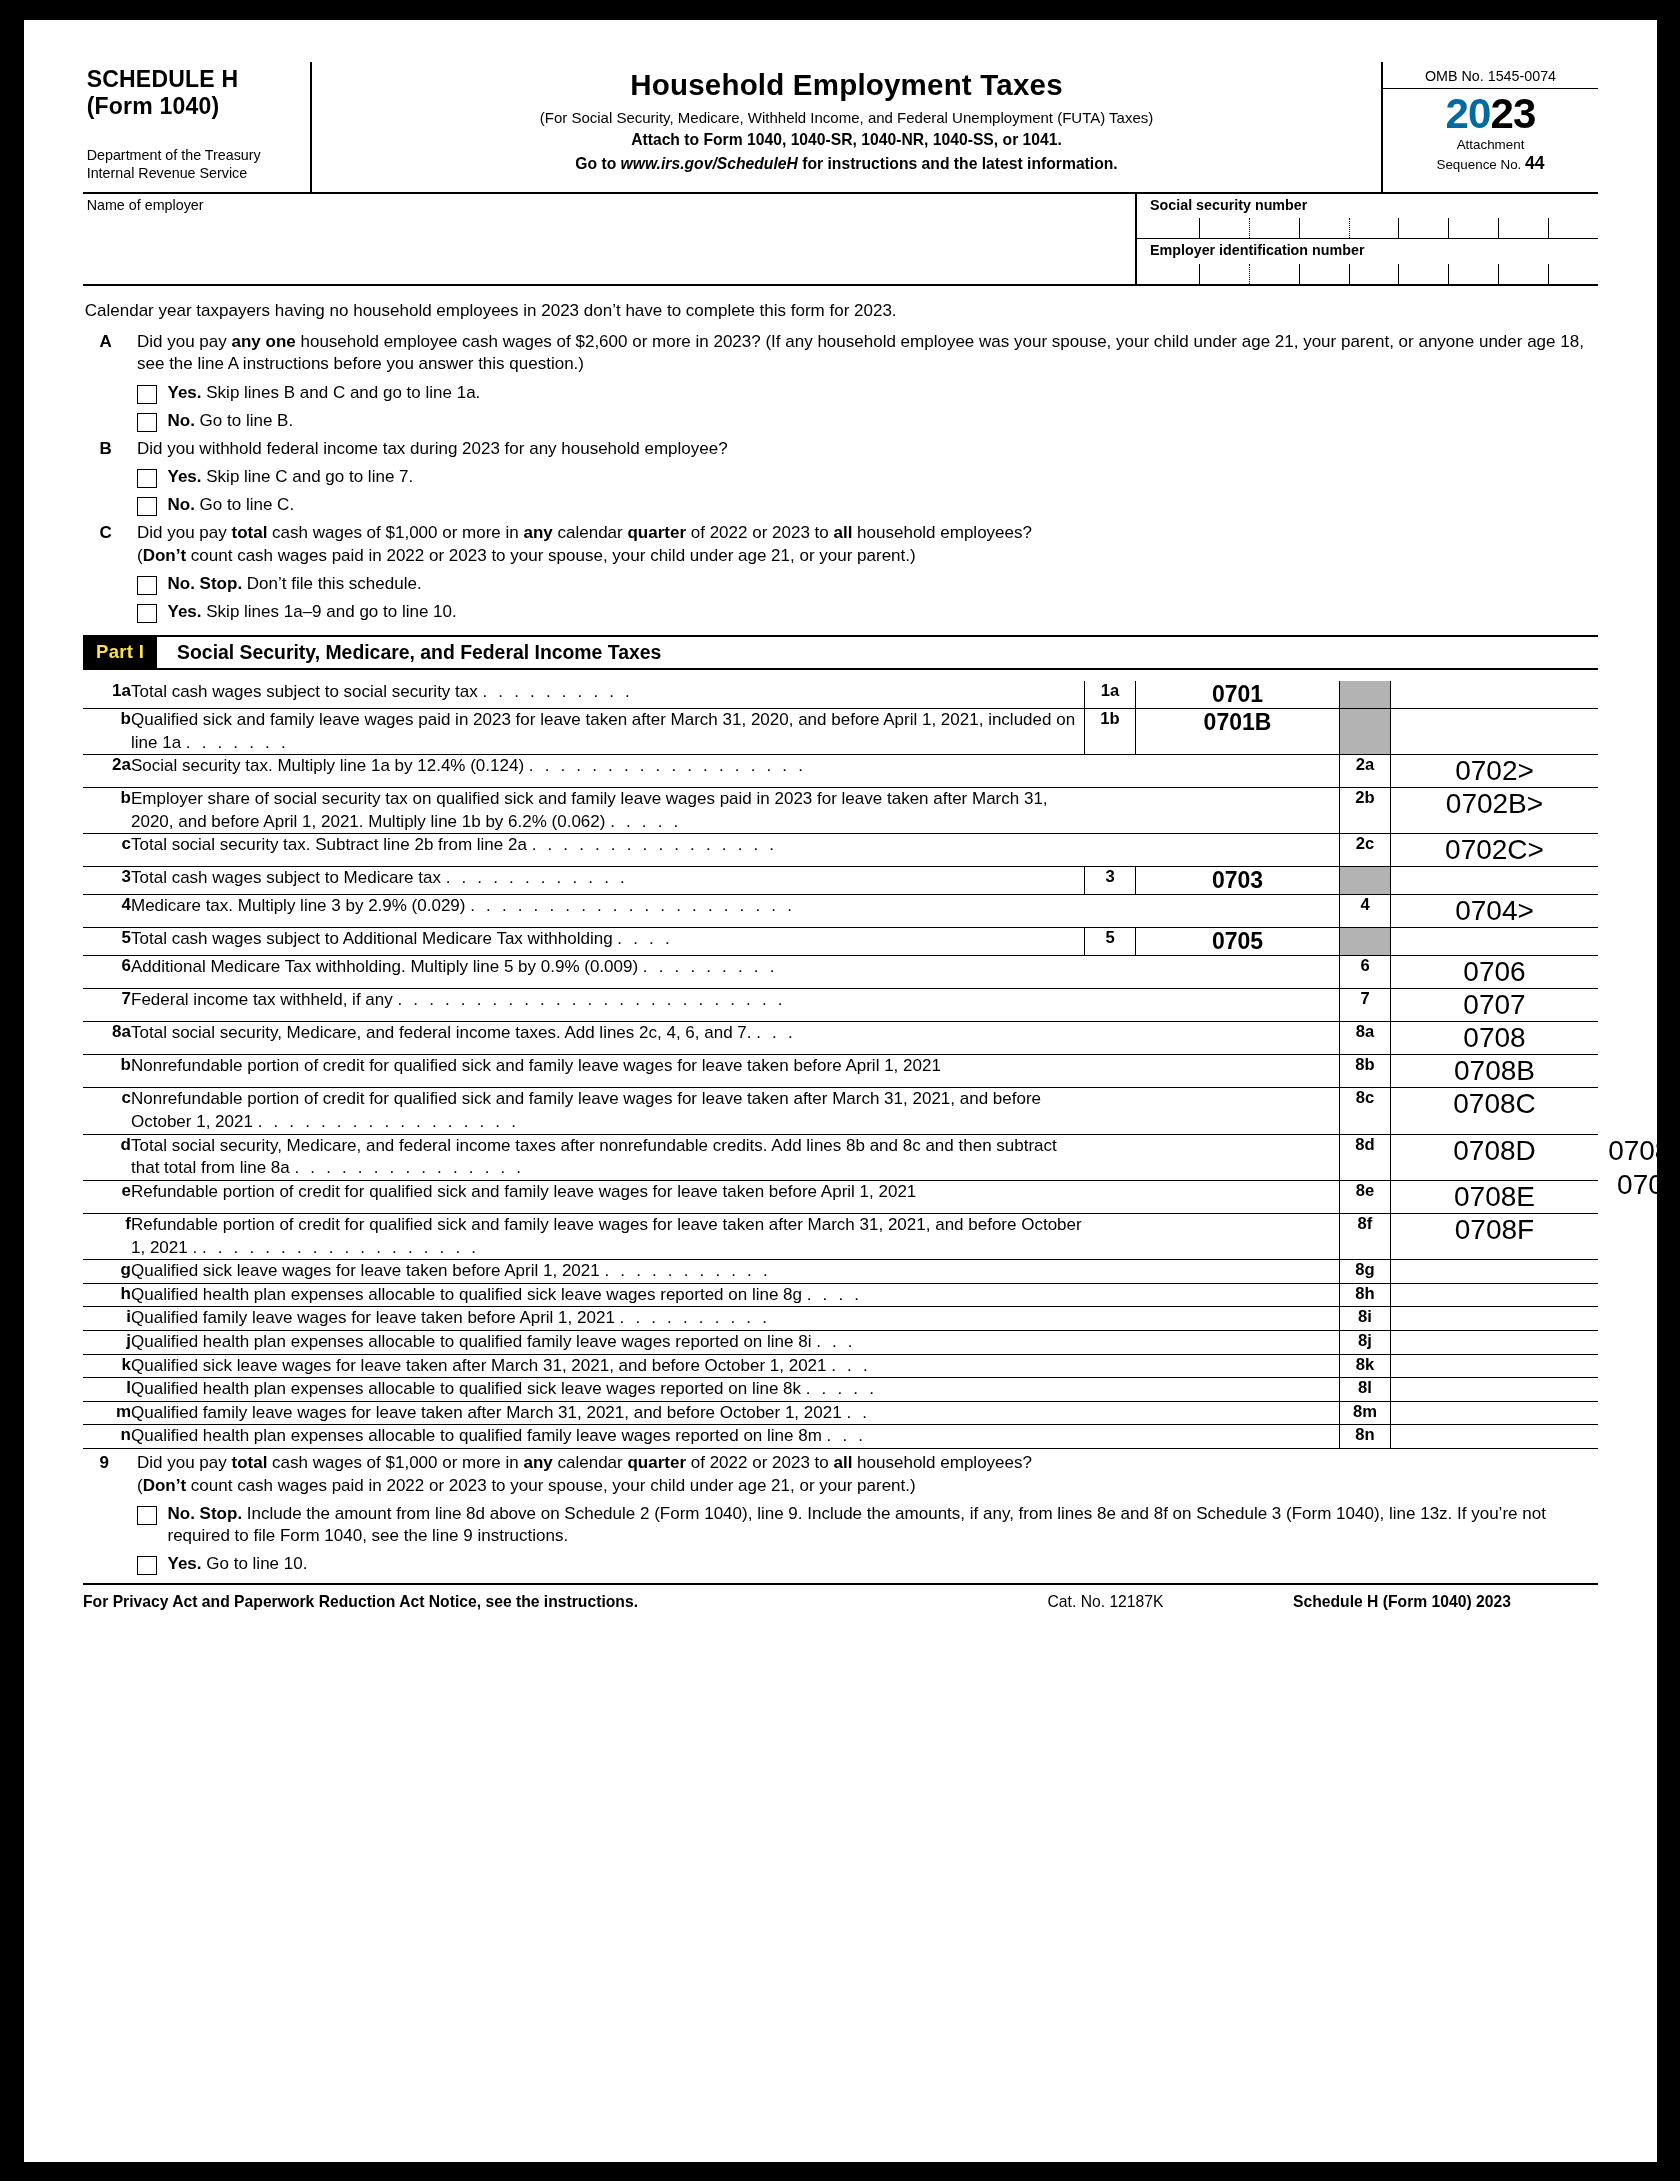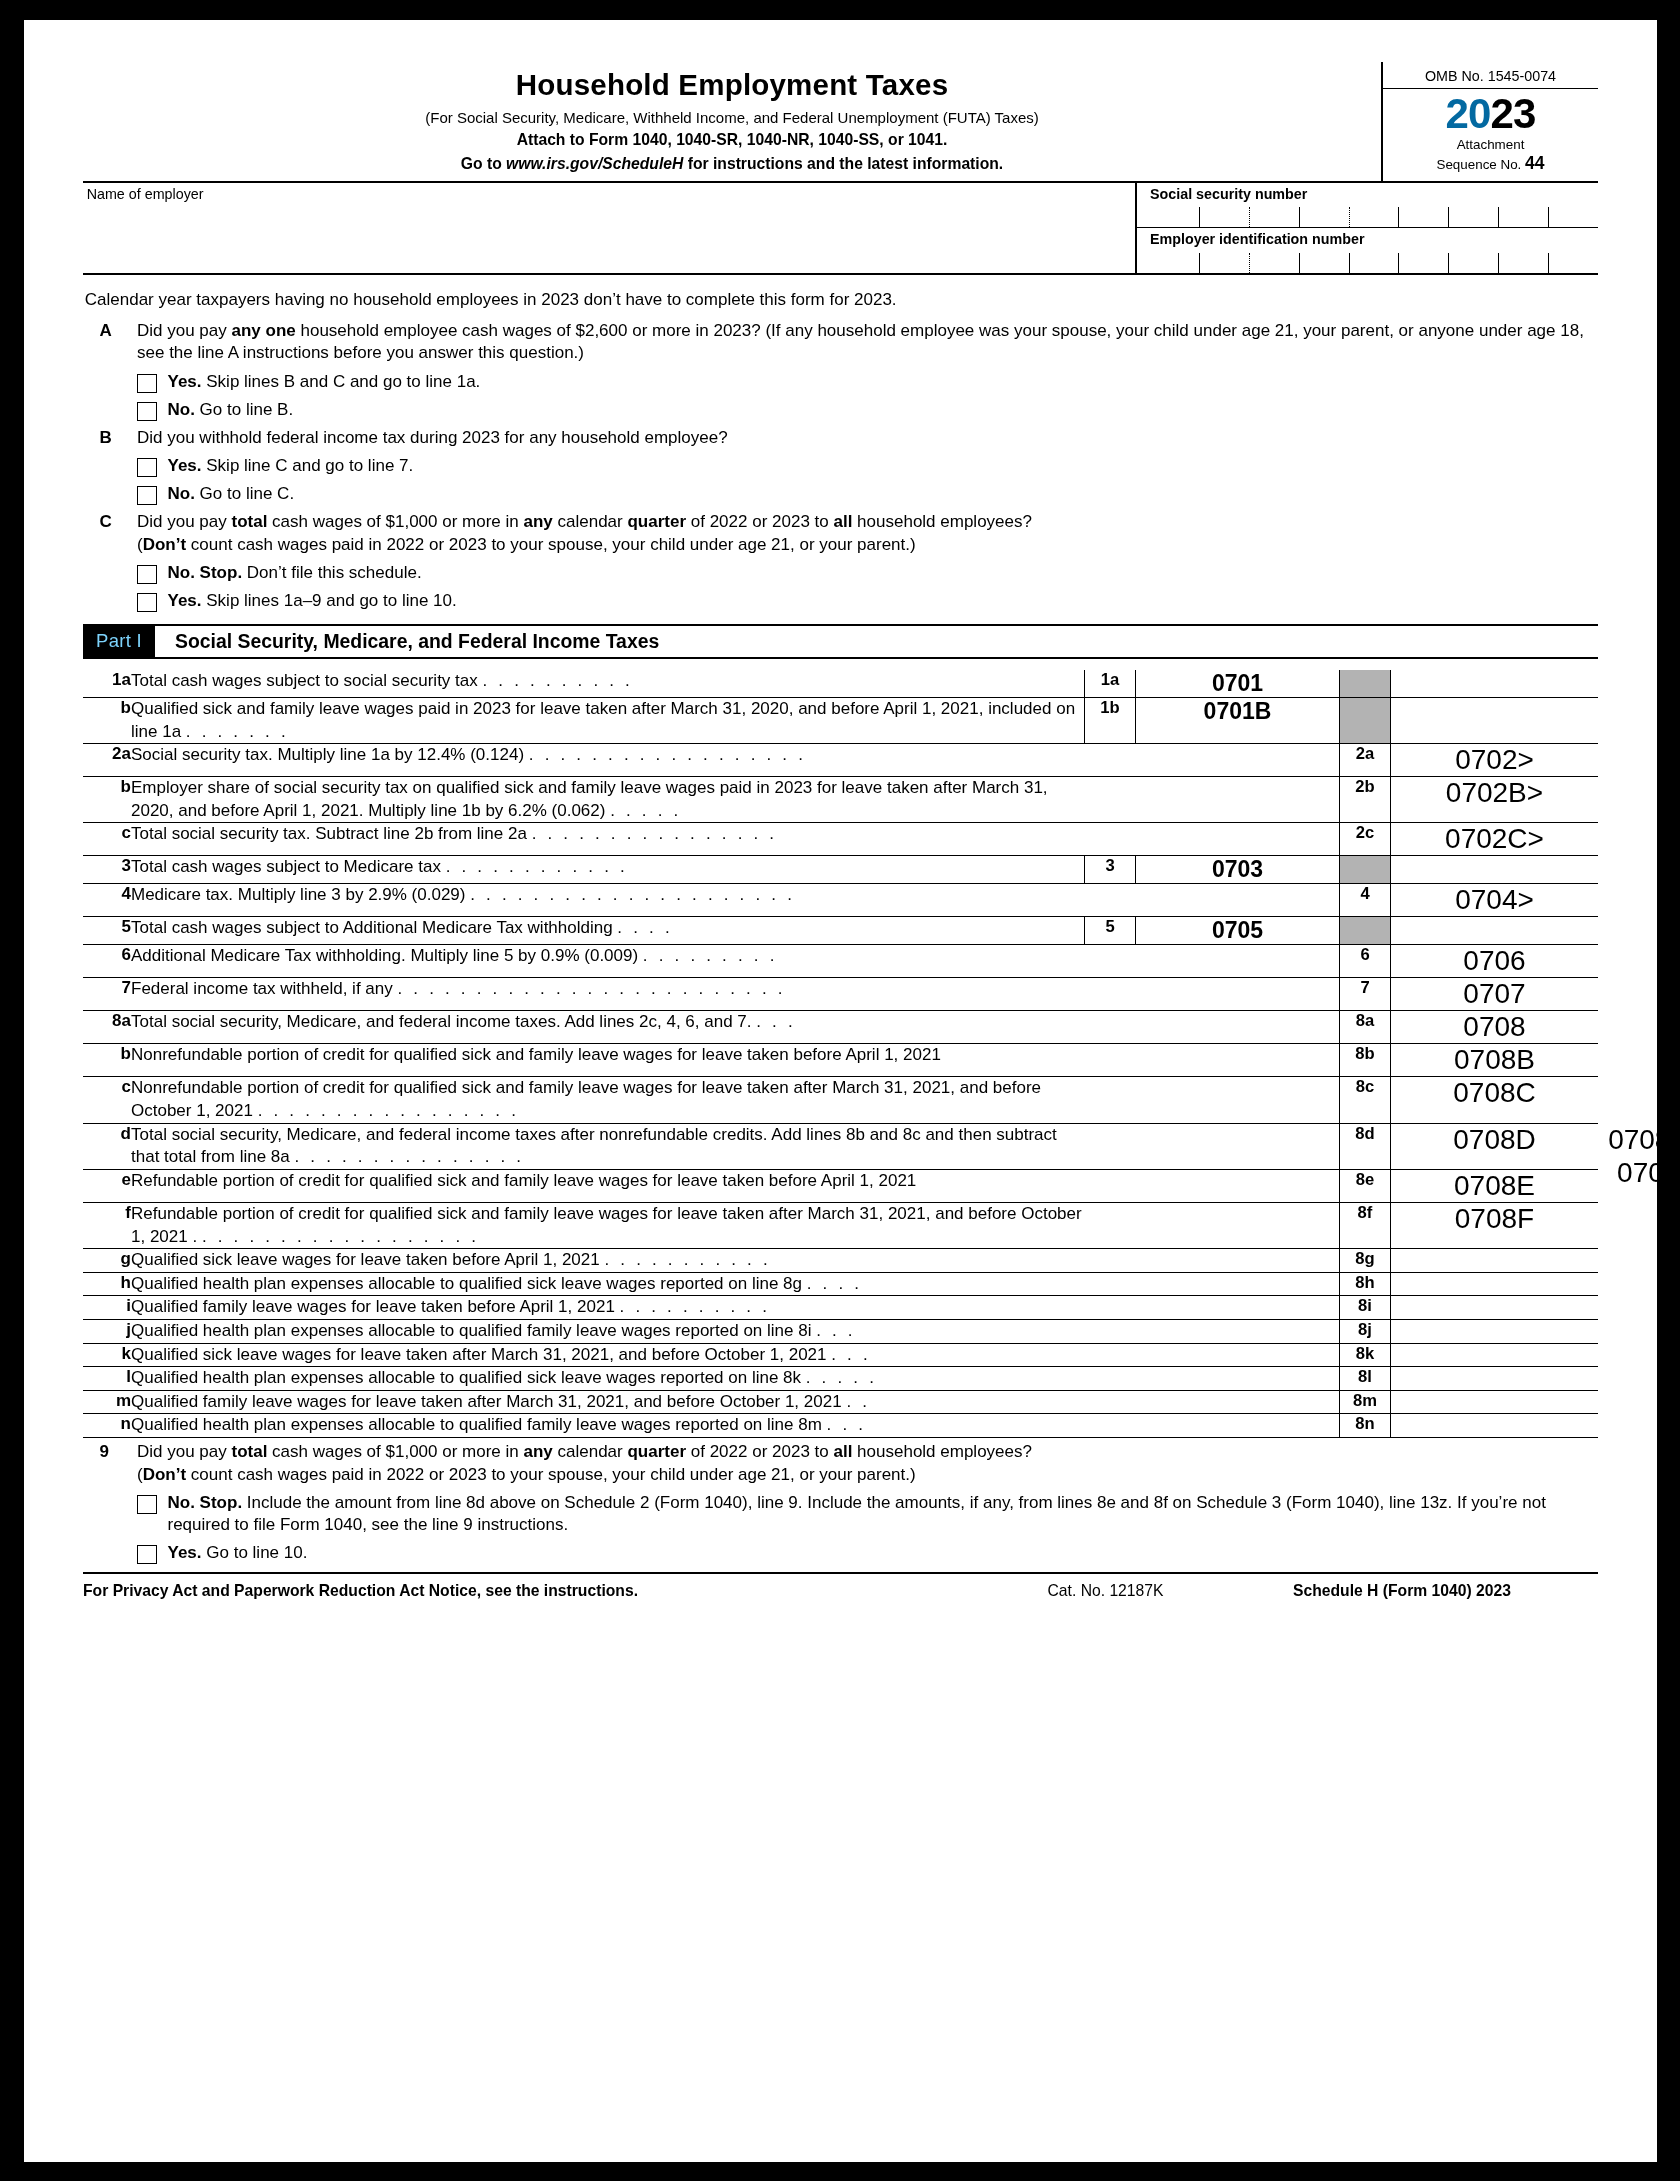"SCHEDULE H" div.hdr-left { html: none -> <div> <div> <div>SCHEDULE H</div> <div>(Form 1040)</div> </div> <div> <div>Department of the Treasury</div> <div>Internal Revenue Service</div> </div> </div> }
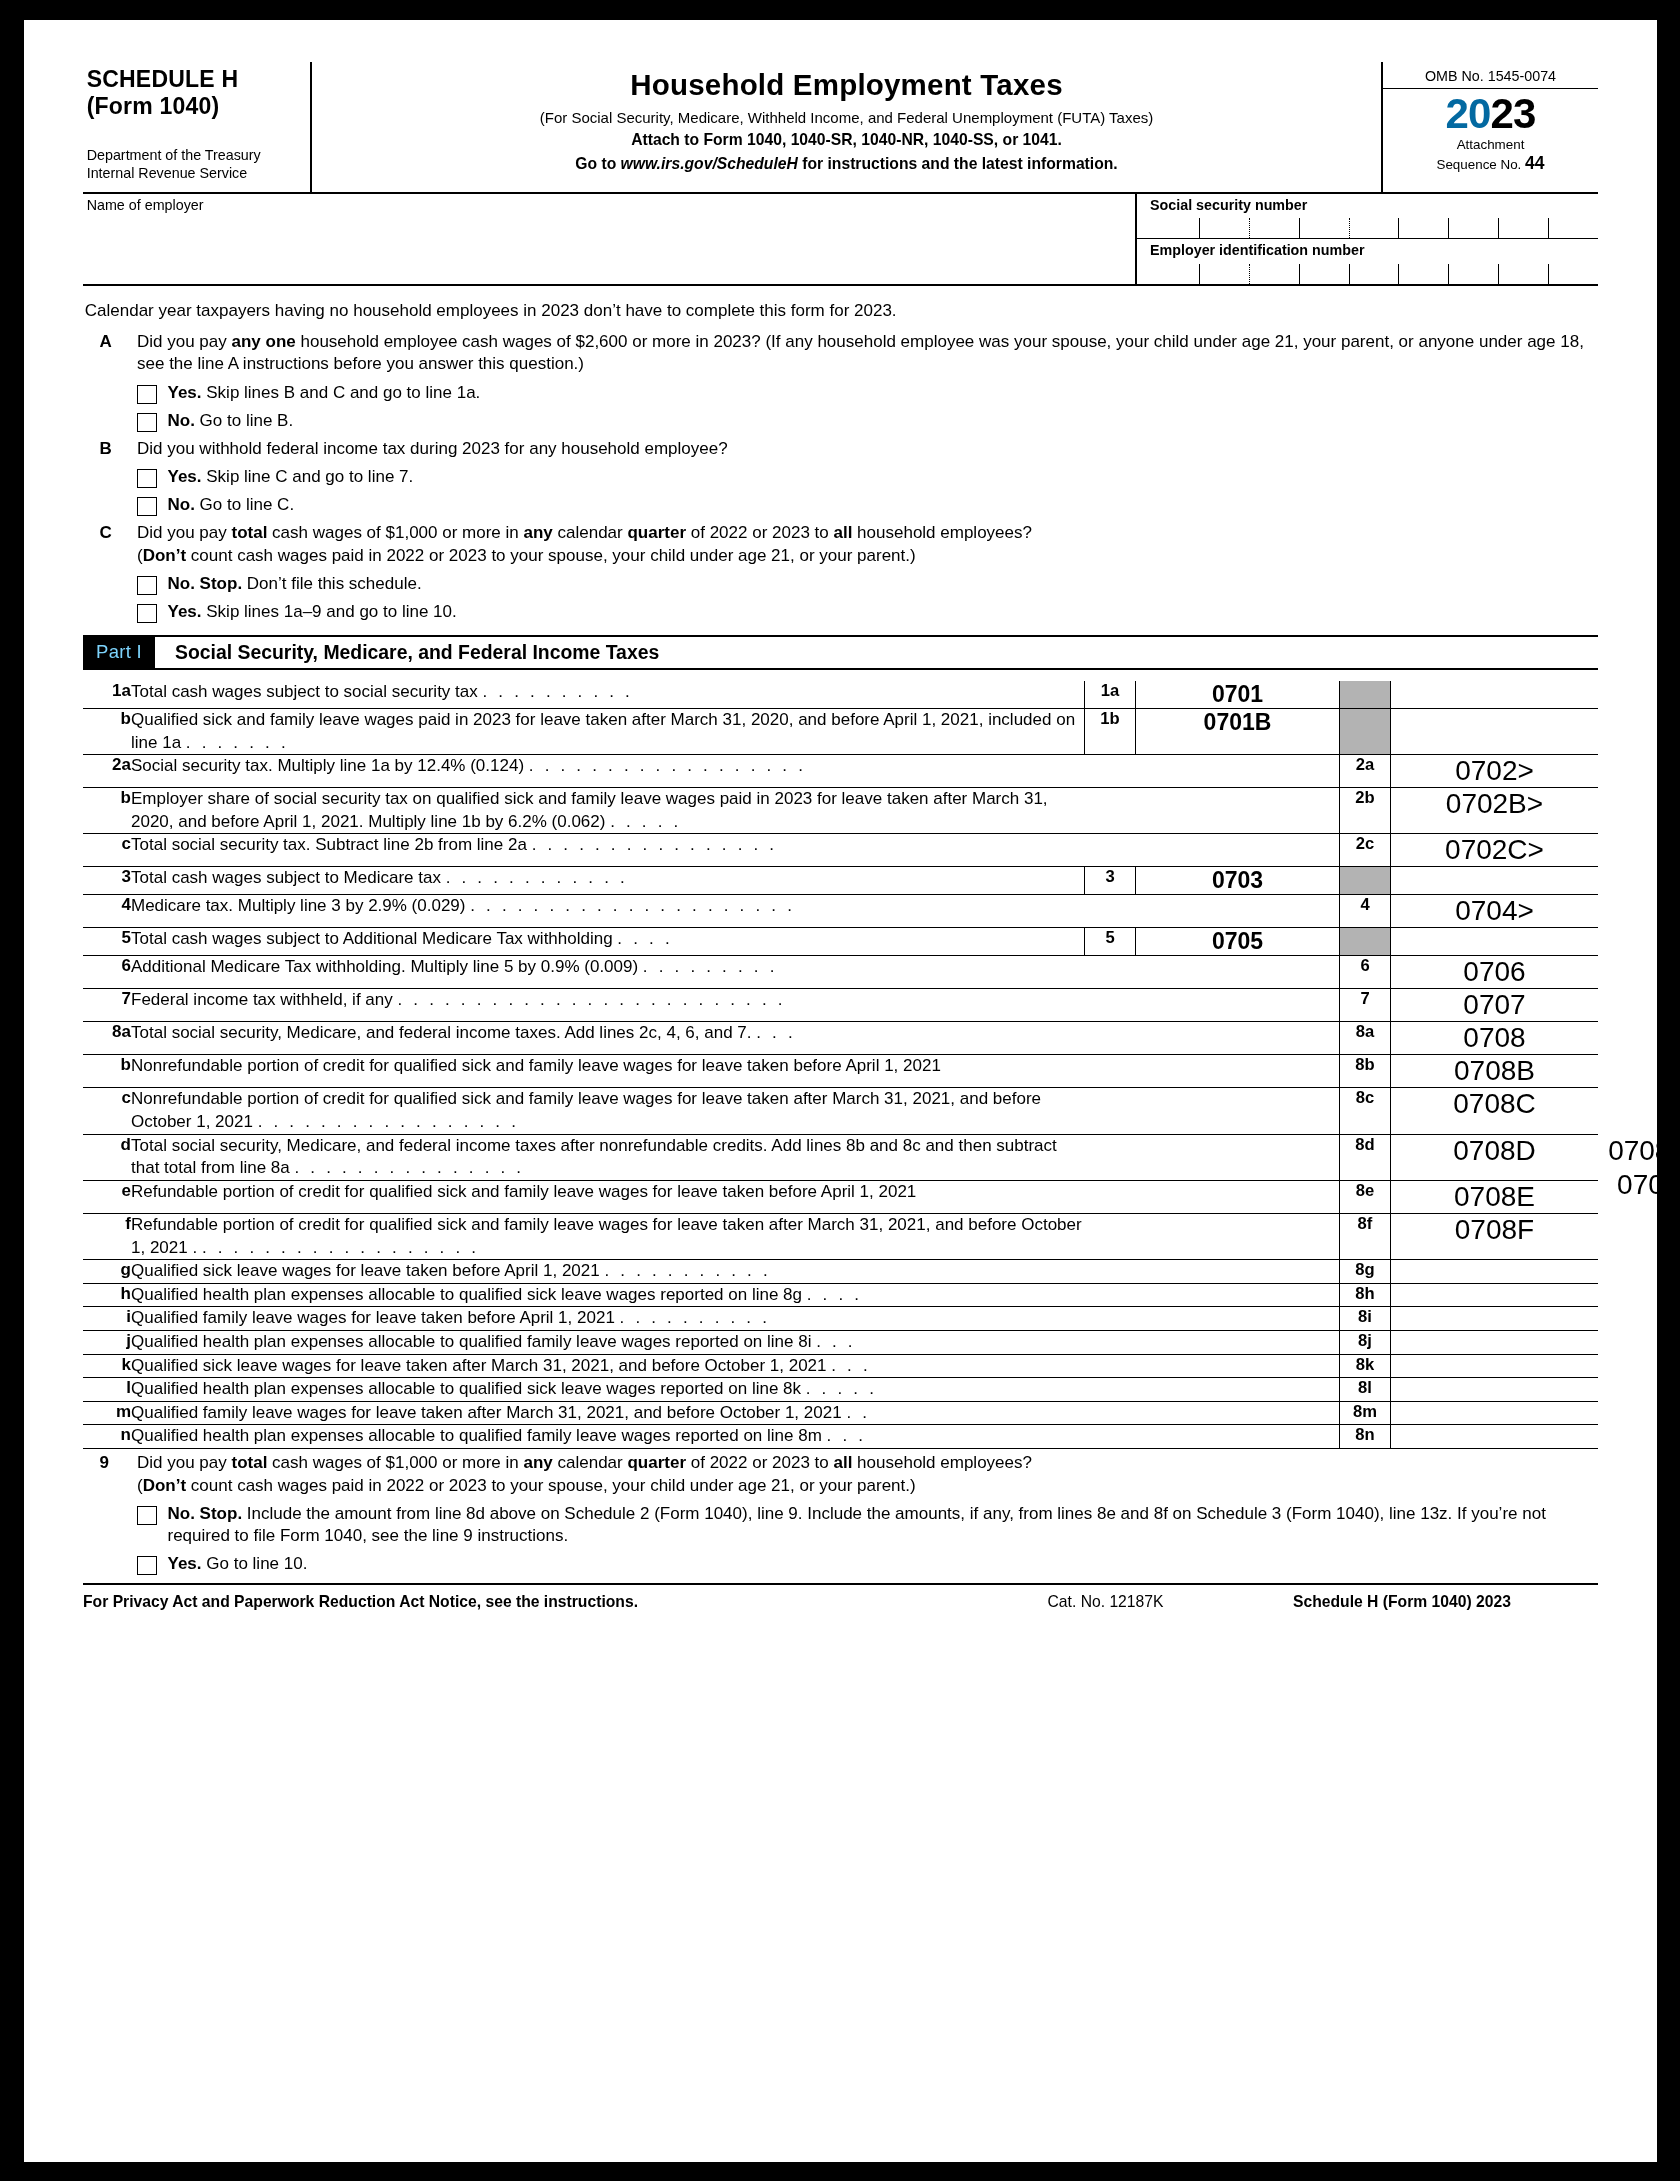"Part I" .partbar .pbox { color: #7dd3fc -> #fde047; font-weight: normal -> bold }
